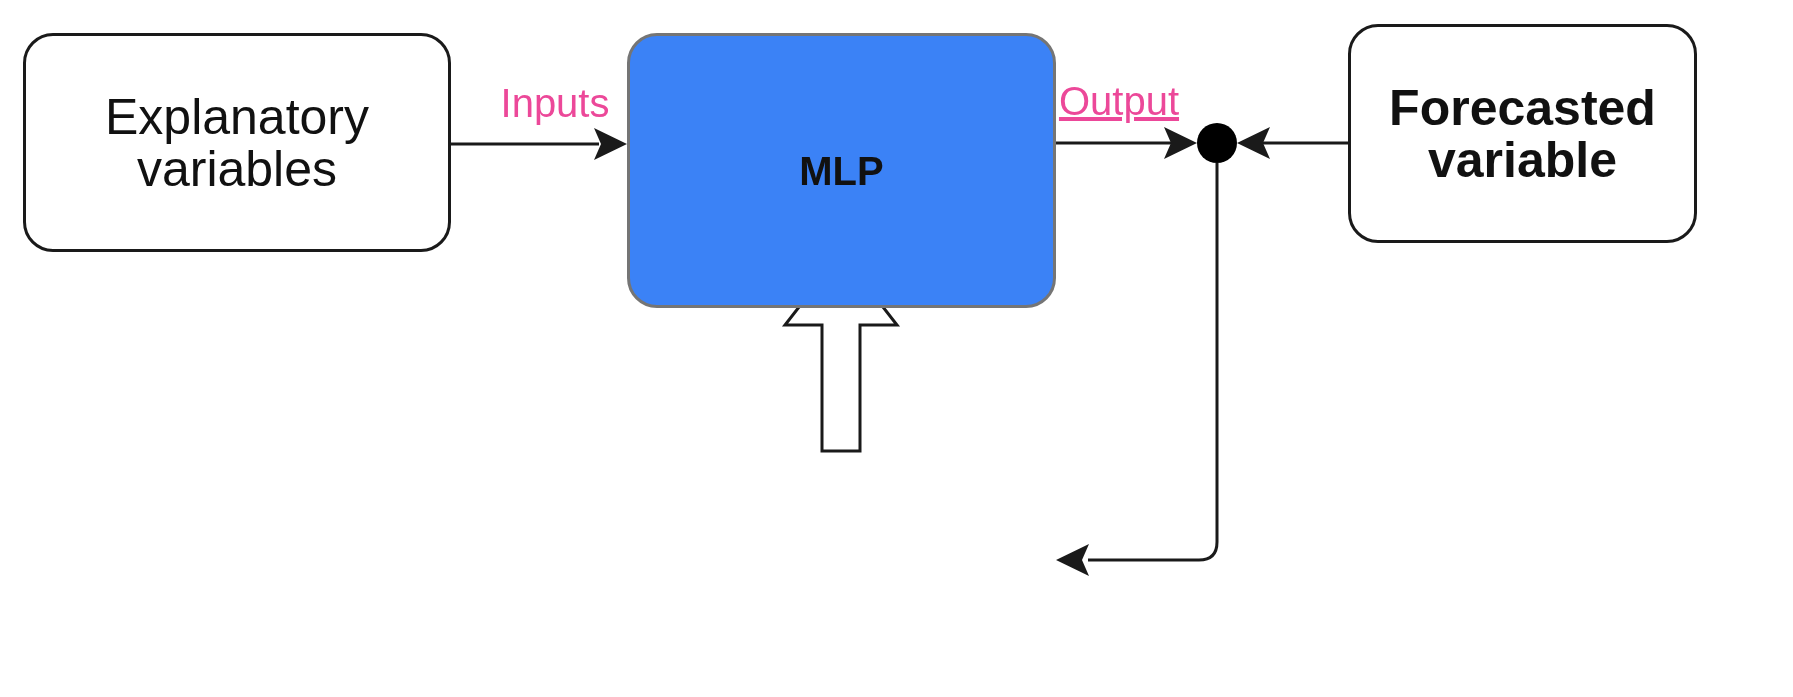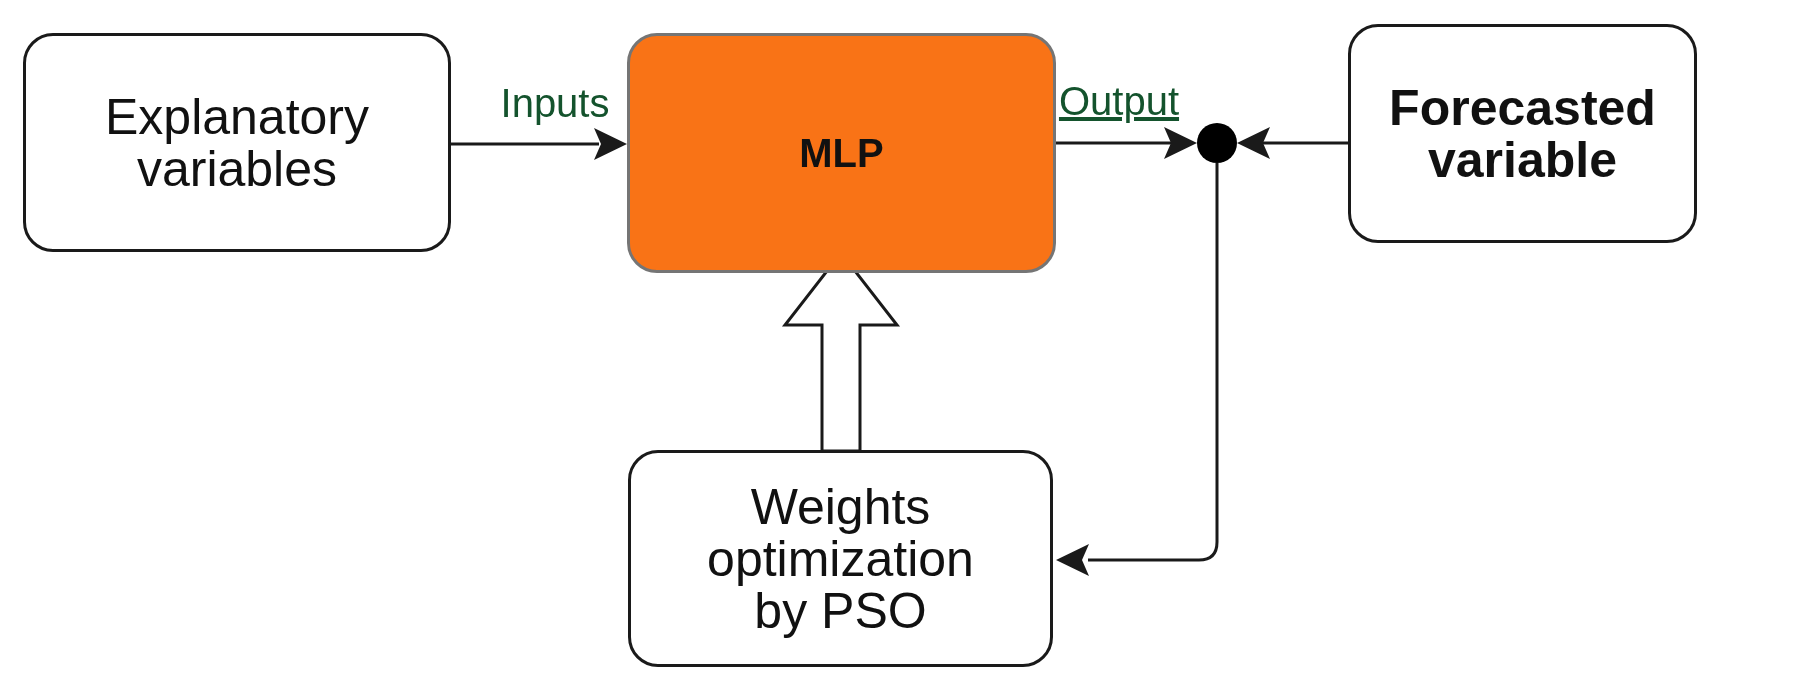"Inputs" .edge-label { color: #14532d -> #ec4899 }
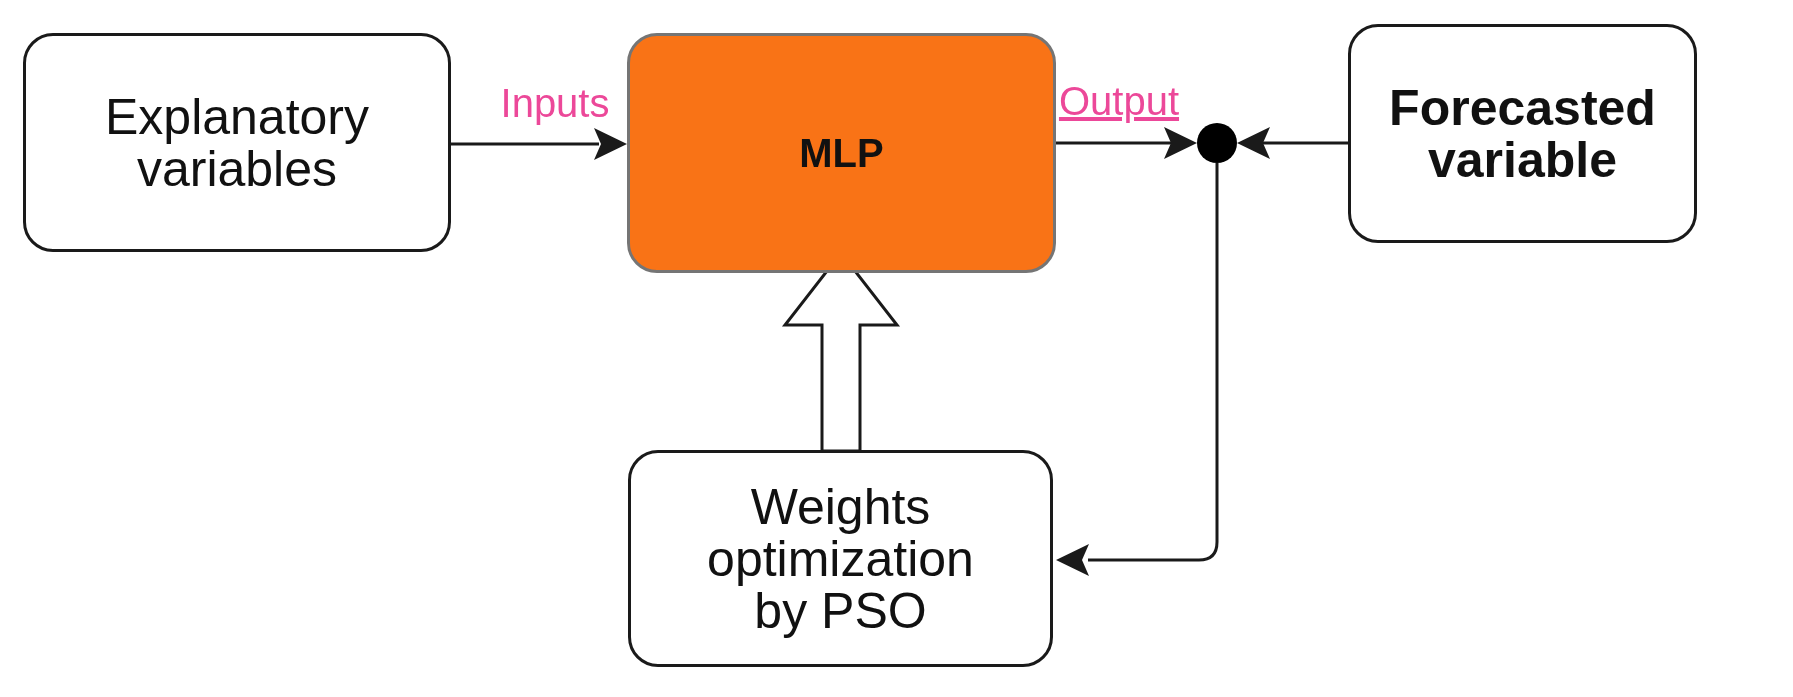"MLP" .box-mlp { background: #f97316 -> #3b82f6; height: 240px -> 275px }
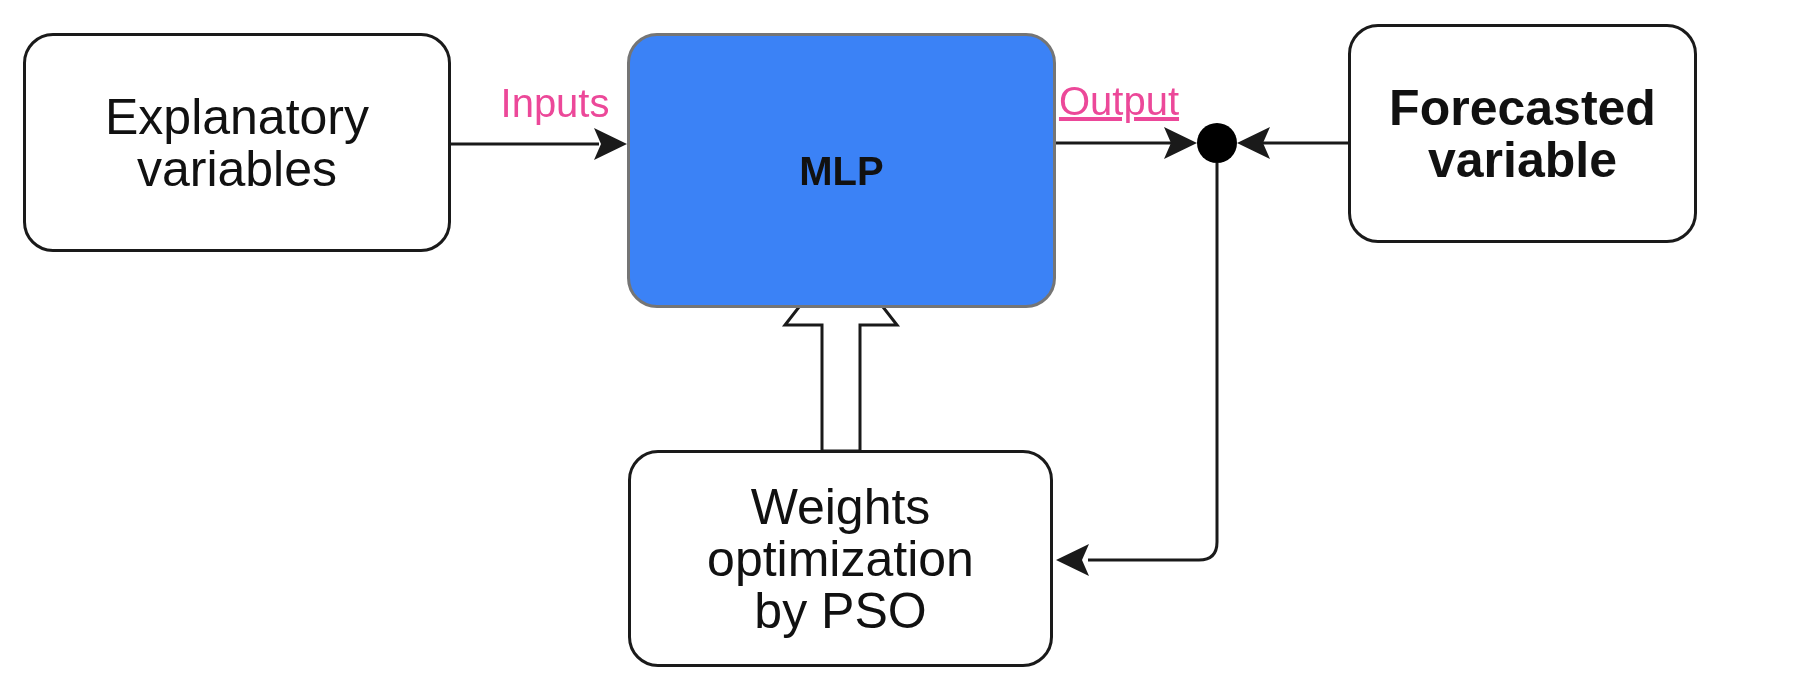"Weights" div.box { html: <div> <span>Weights optimization by PSO</span> </div> -> none }
